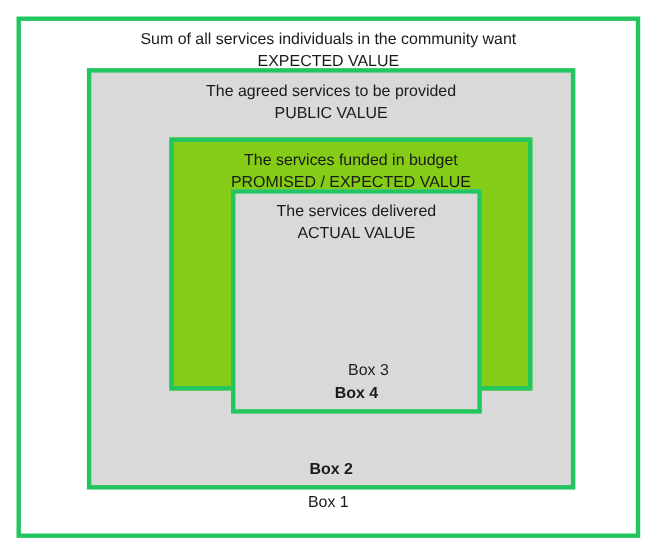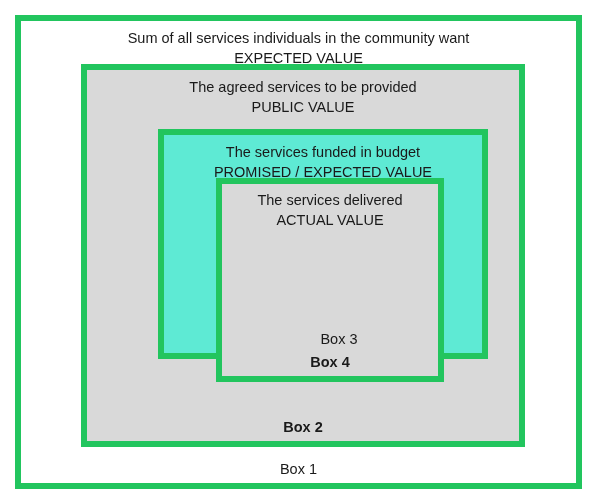"Sum of all services individuals" .box { border: 6px solid #22c55e -> 4px solid #22c55e }
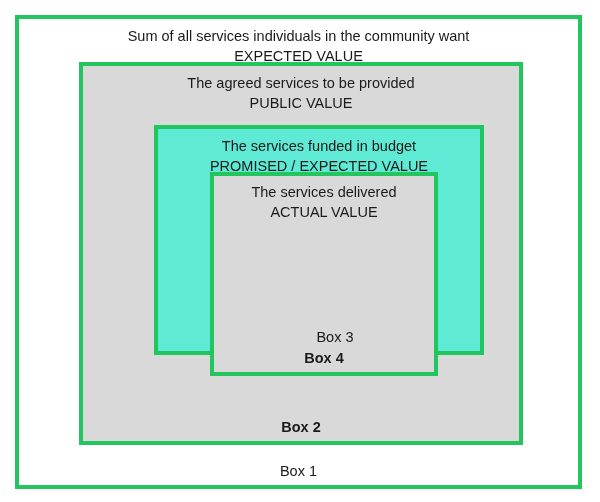"The services funded in budget" #box3 { background: #5eead4 -> #84cc16 }
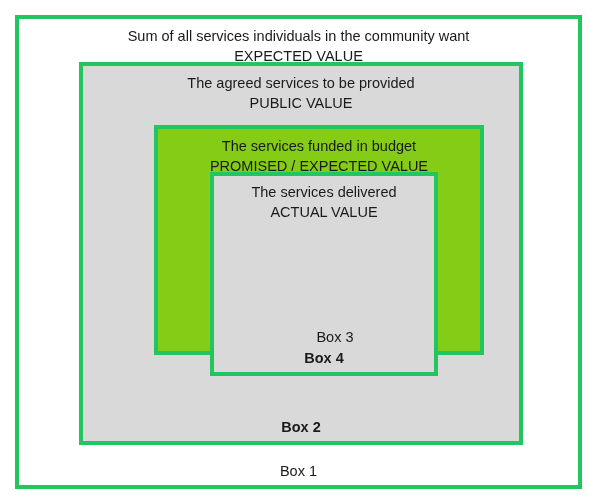"Box 1" #box1-label { bottom: 5px -> 19px }
